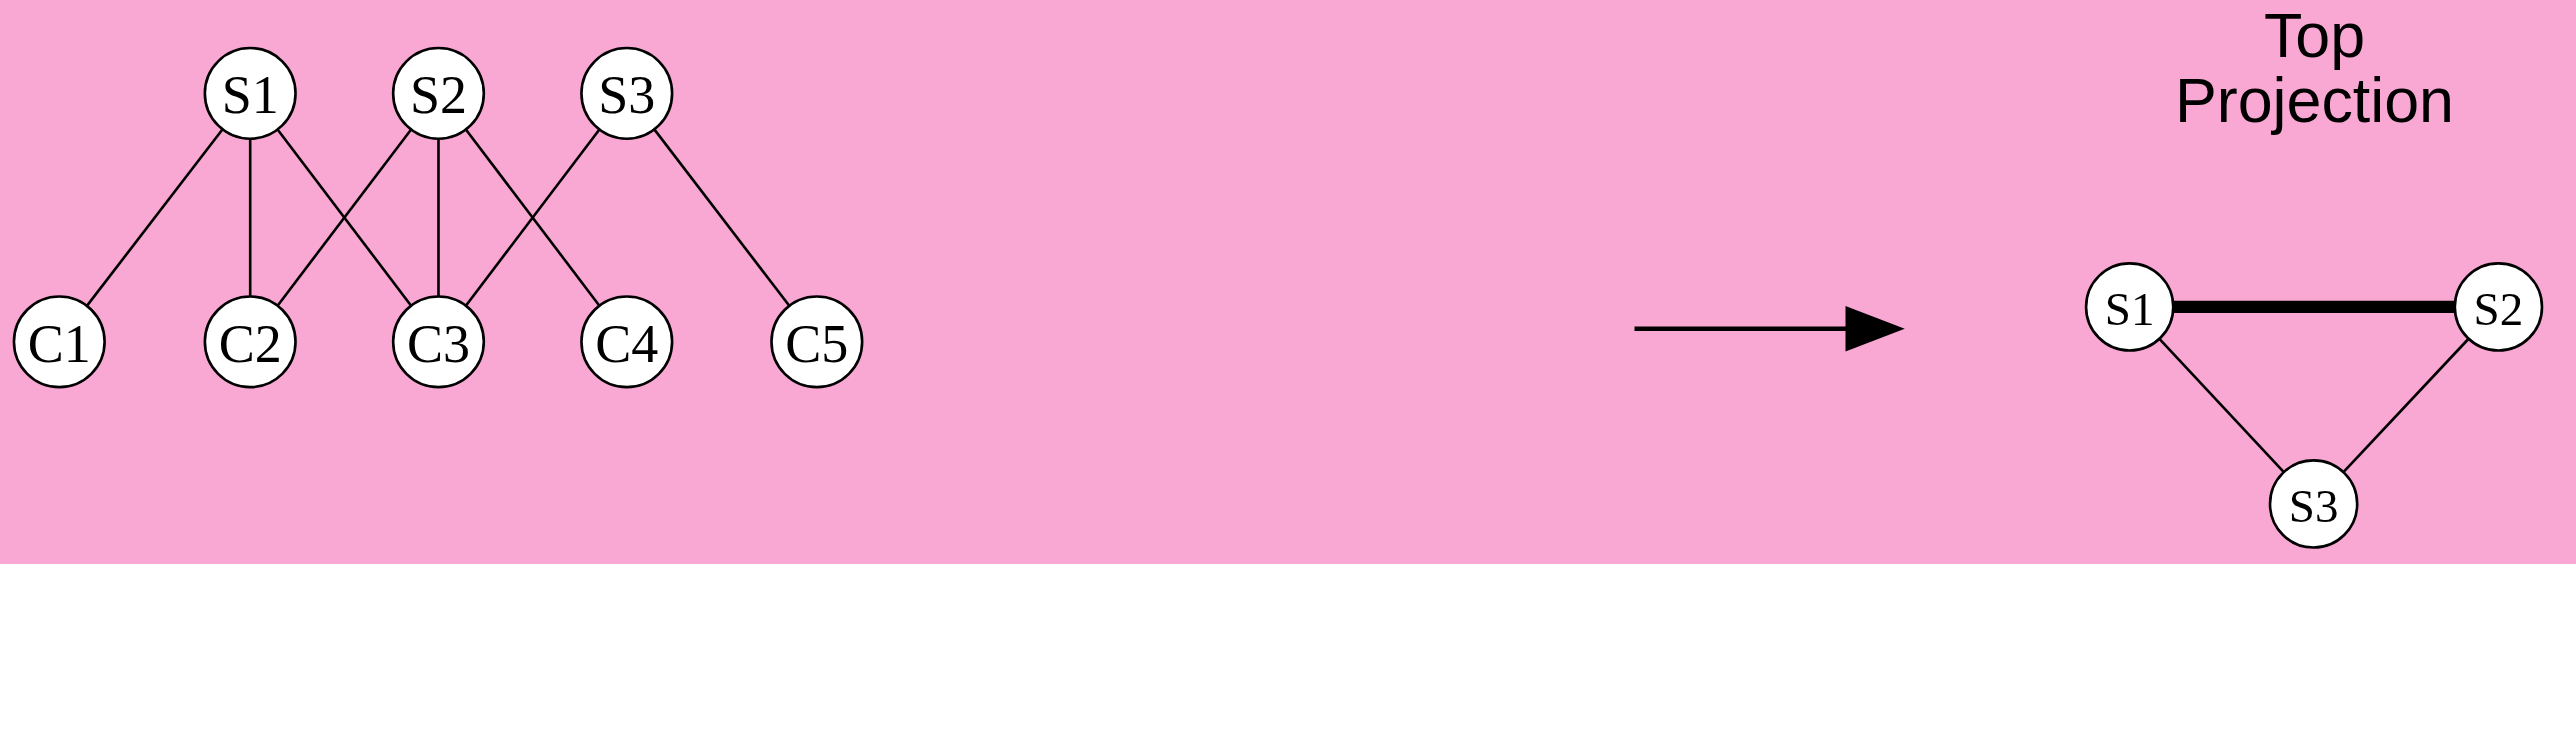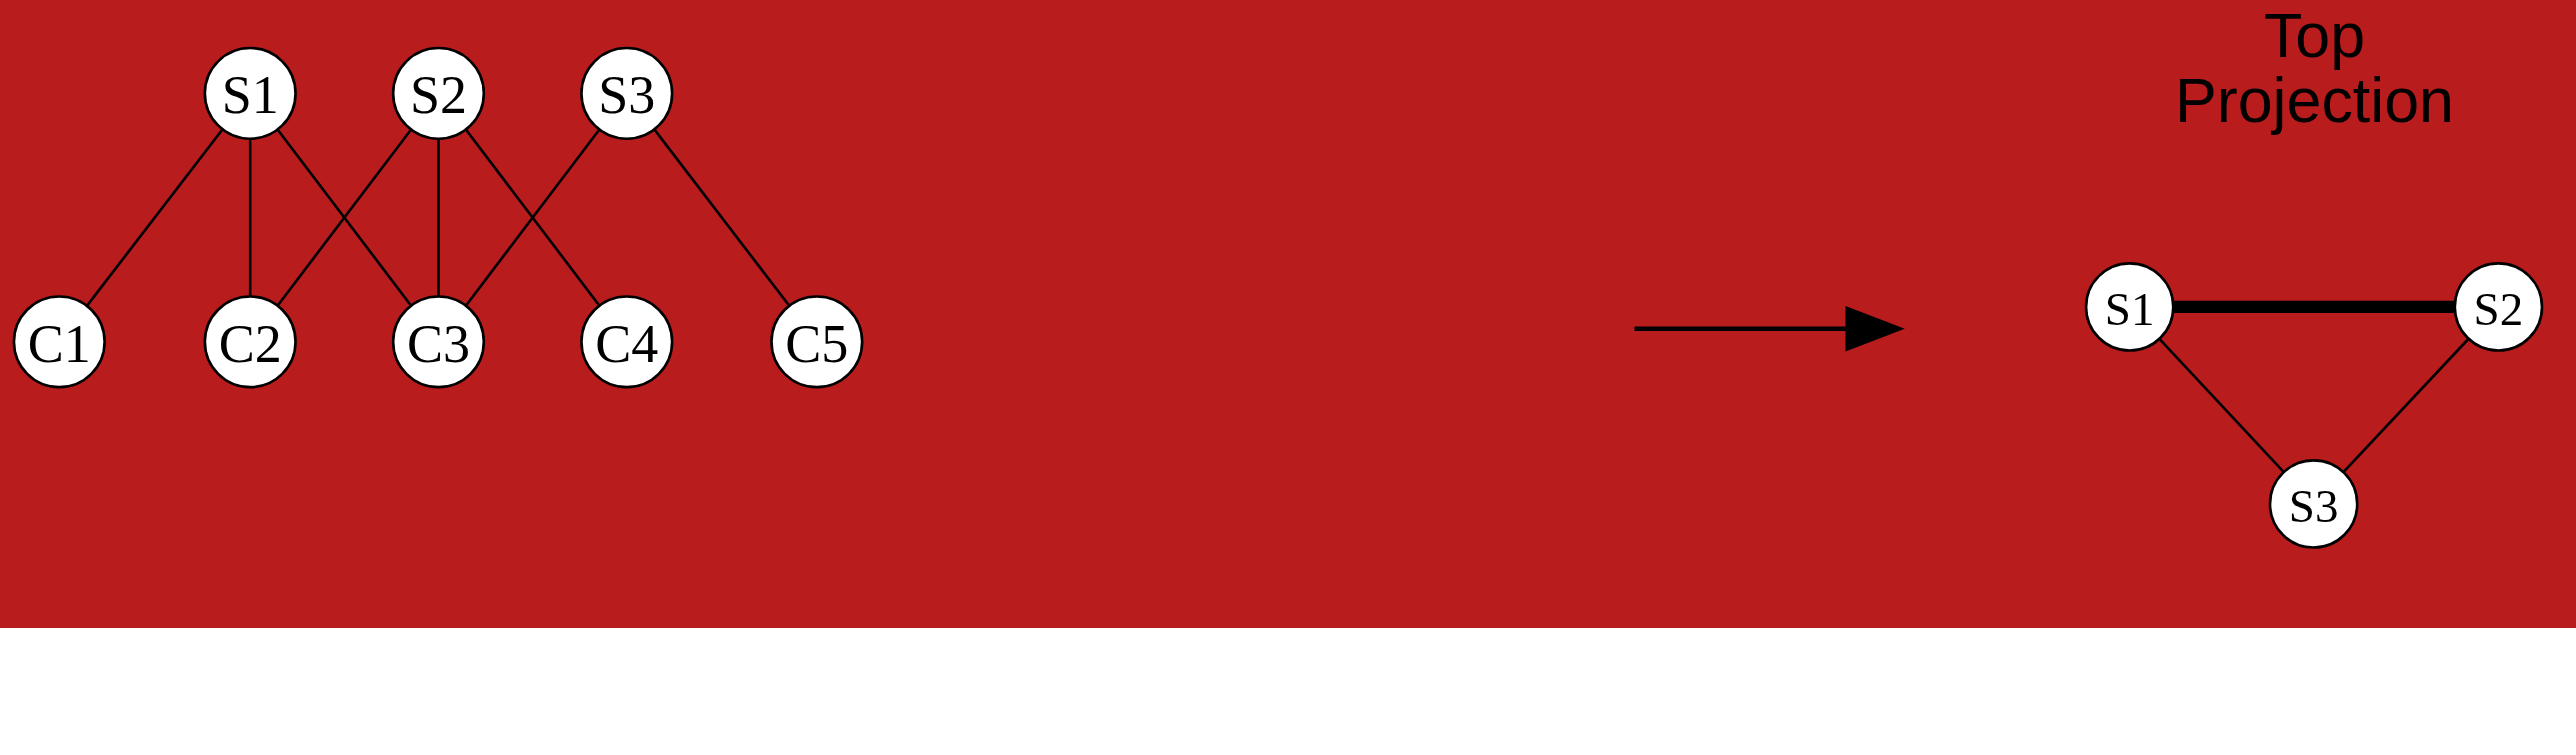"S1" #stage { background: #b91c1c -> #f9a8d4; height: 628px -> 564px }
